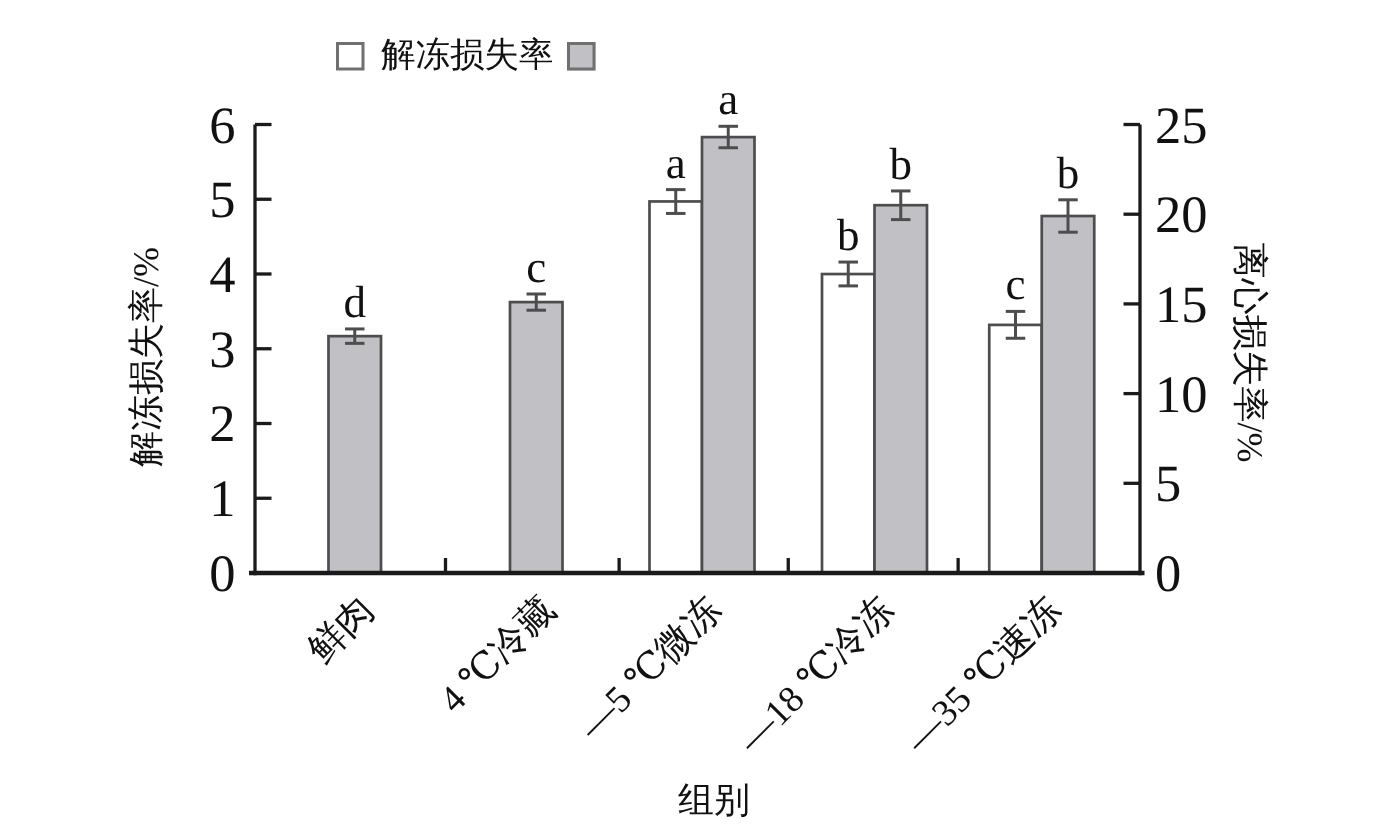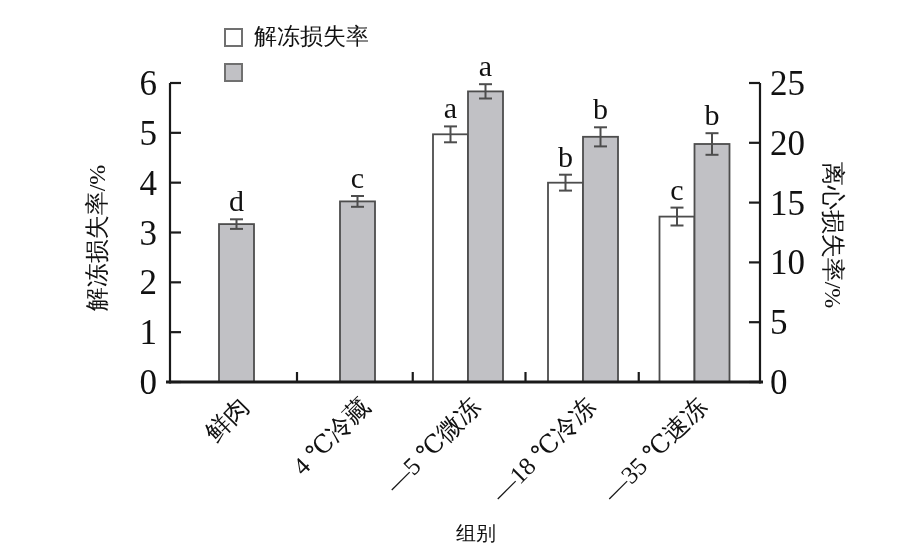"解冻损失率" #legend { flex-direction: column -> none }
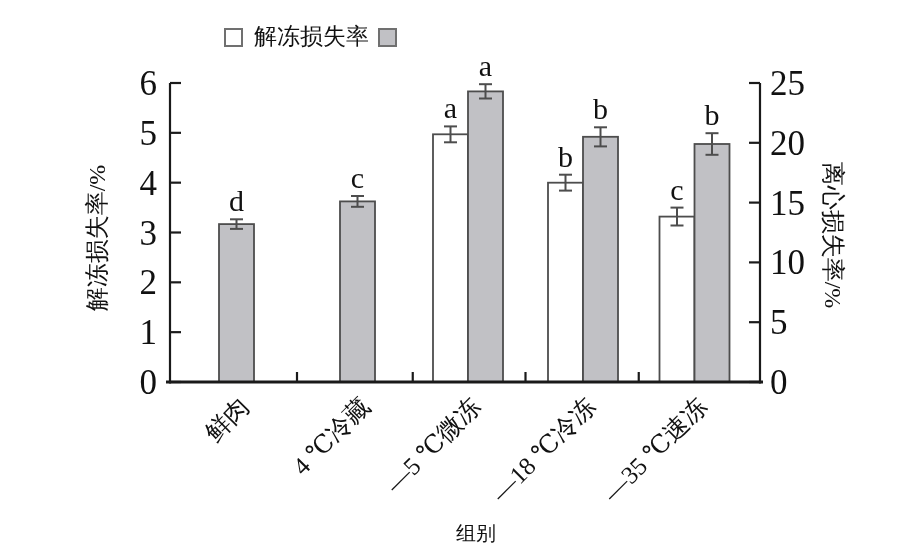"组别" #x-axis-title { font-size: 20px -> 24px }
